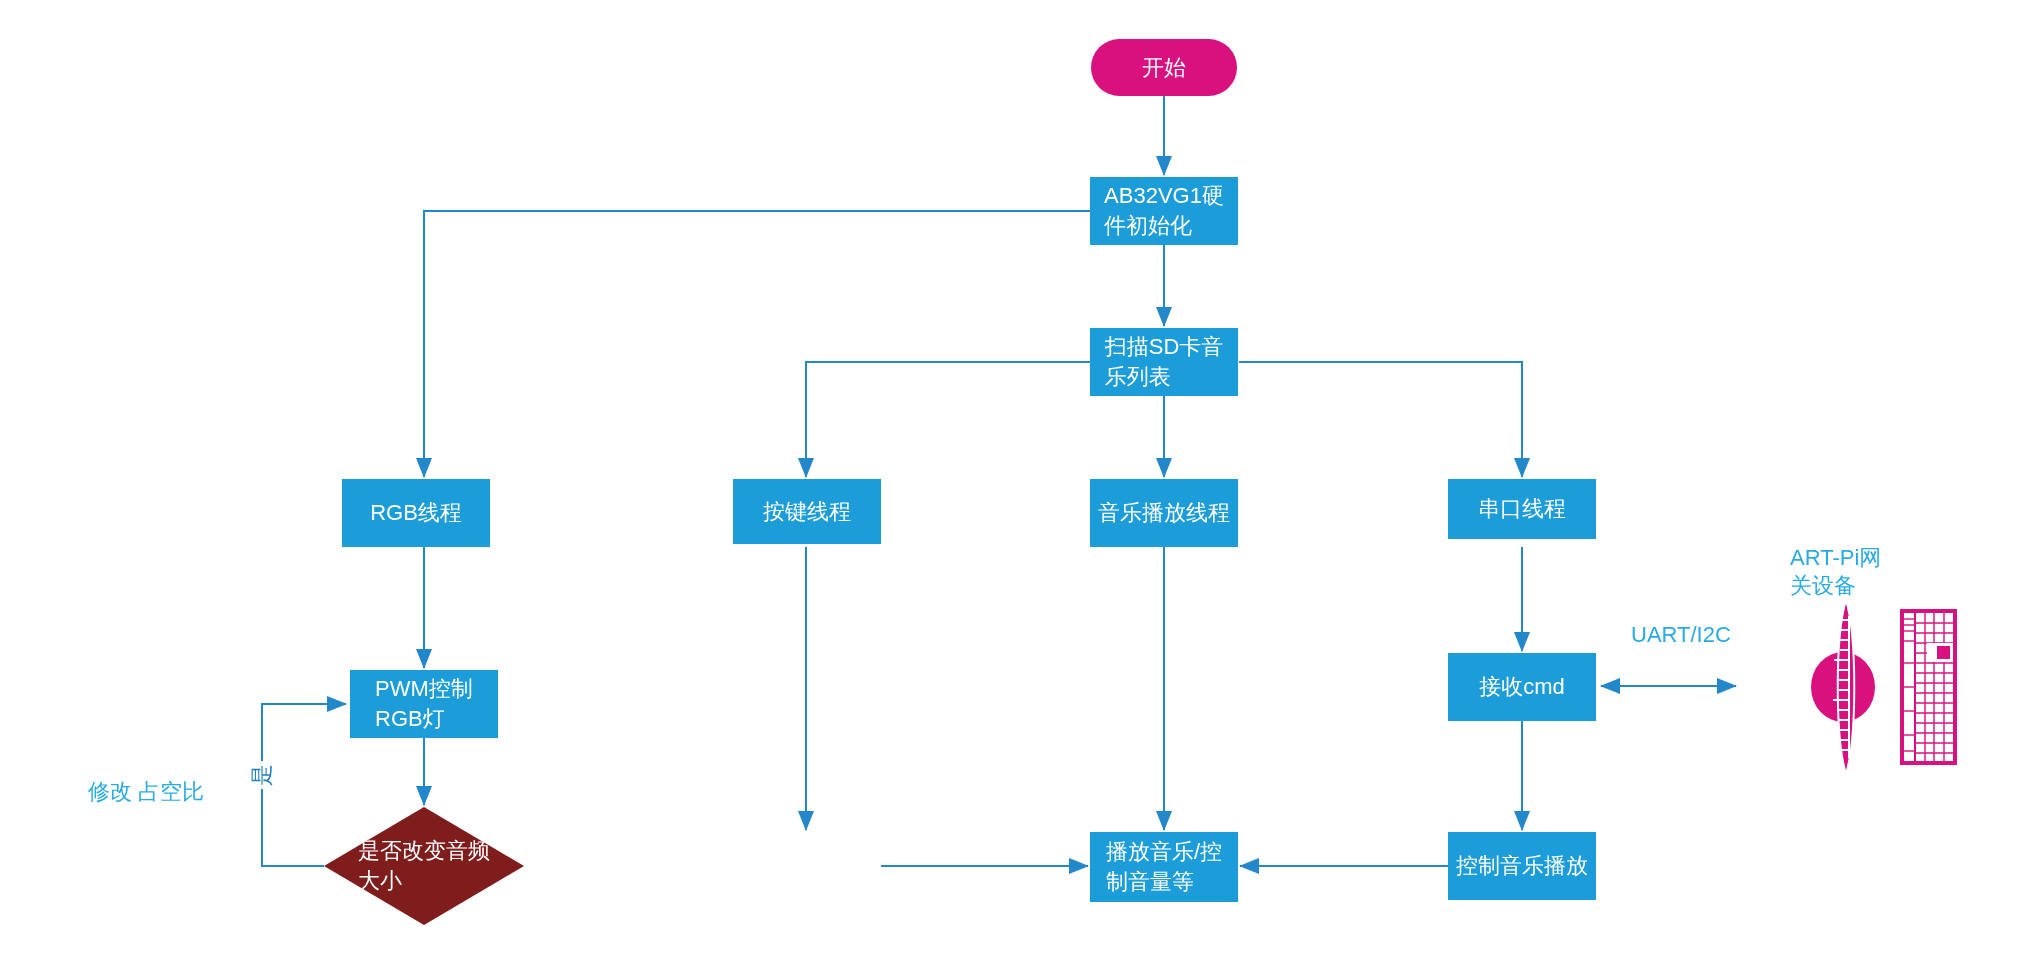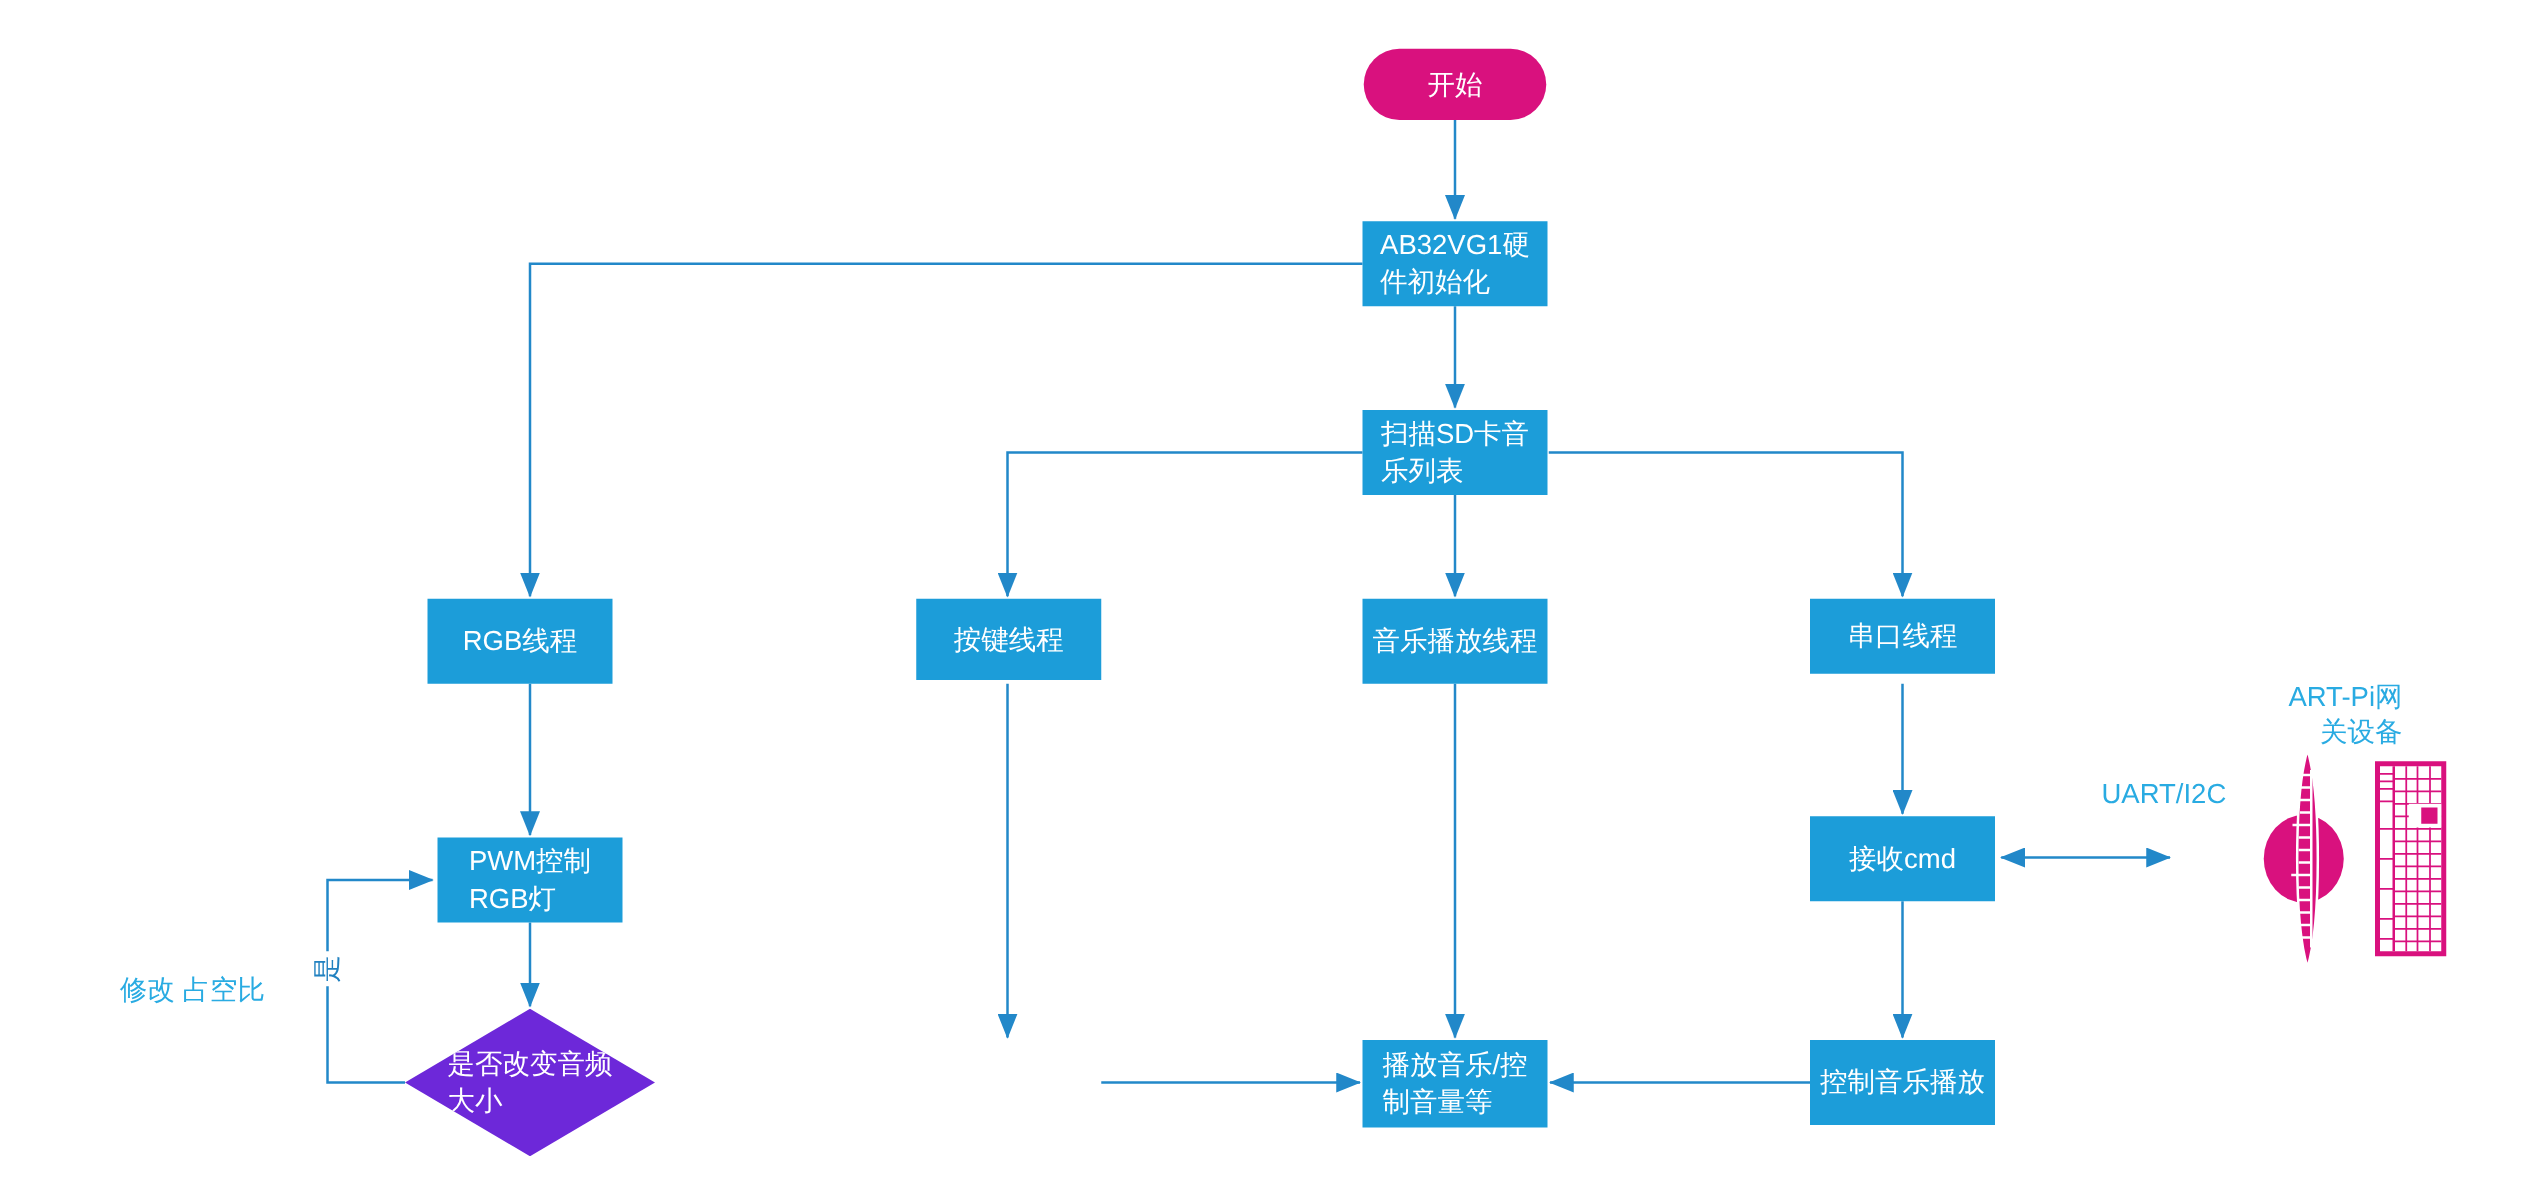"ART-Pi网" .flabel { text-align: right -> left }
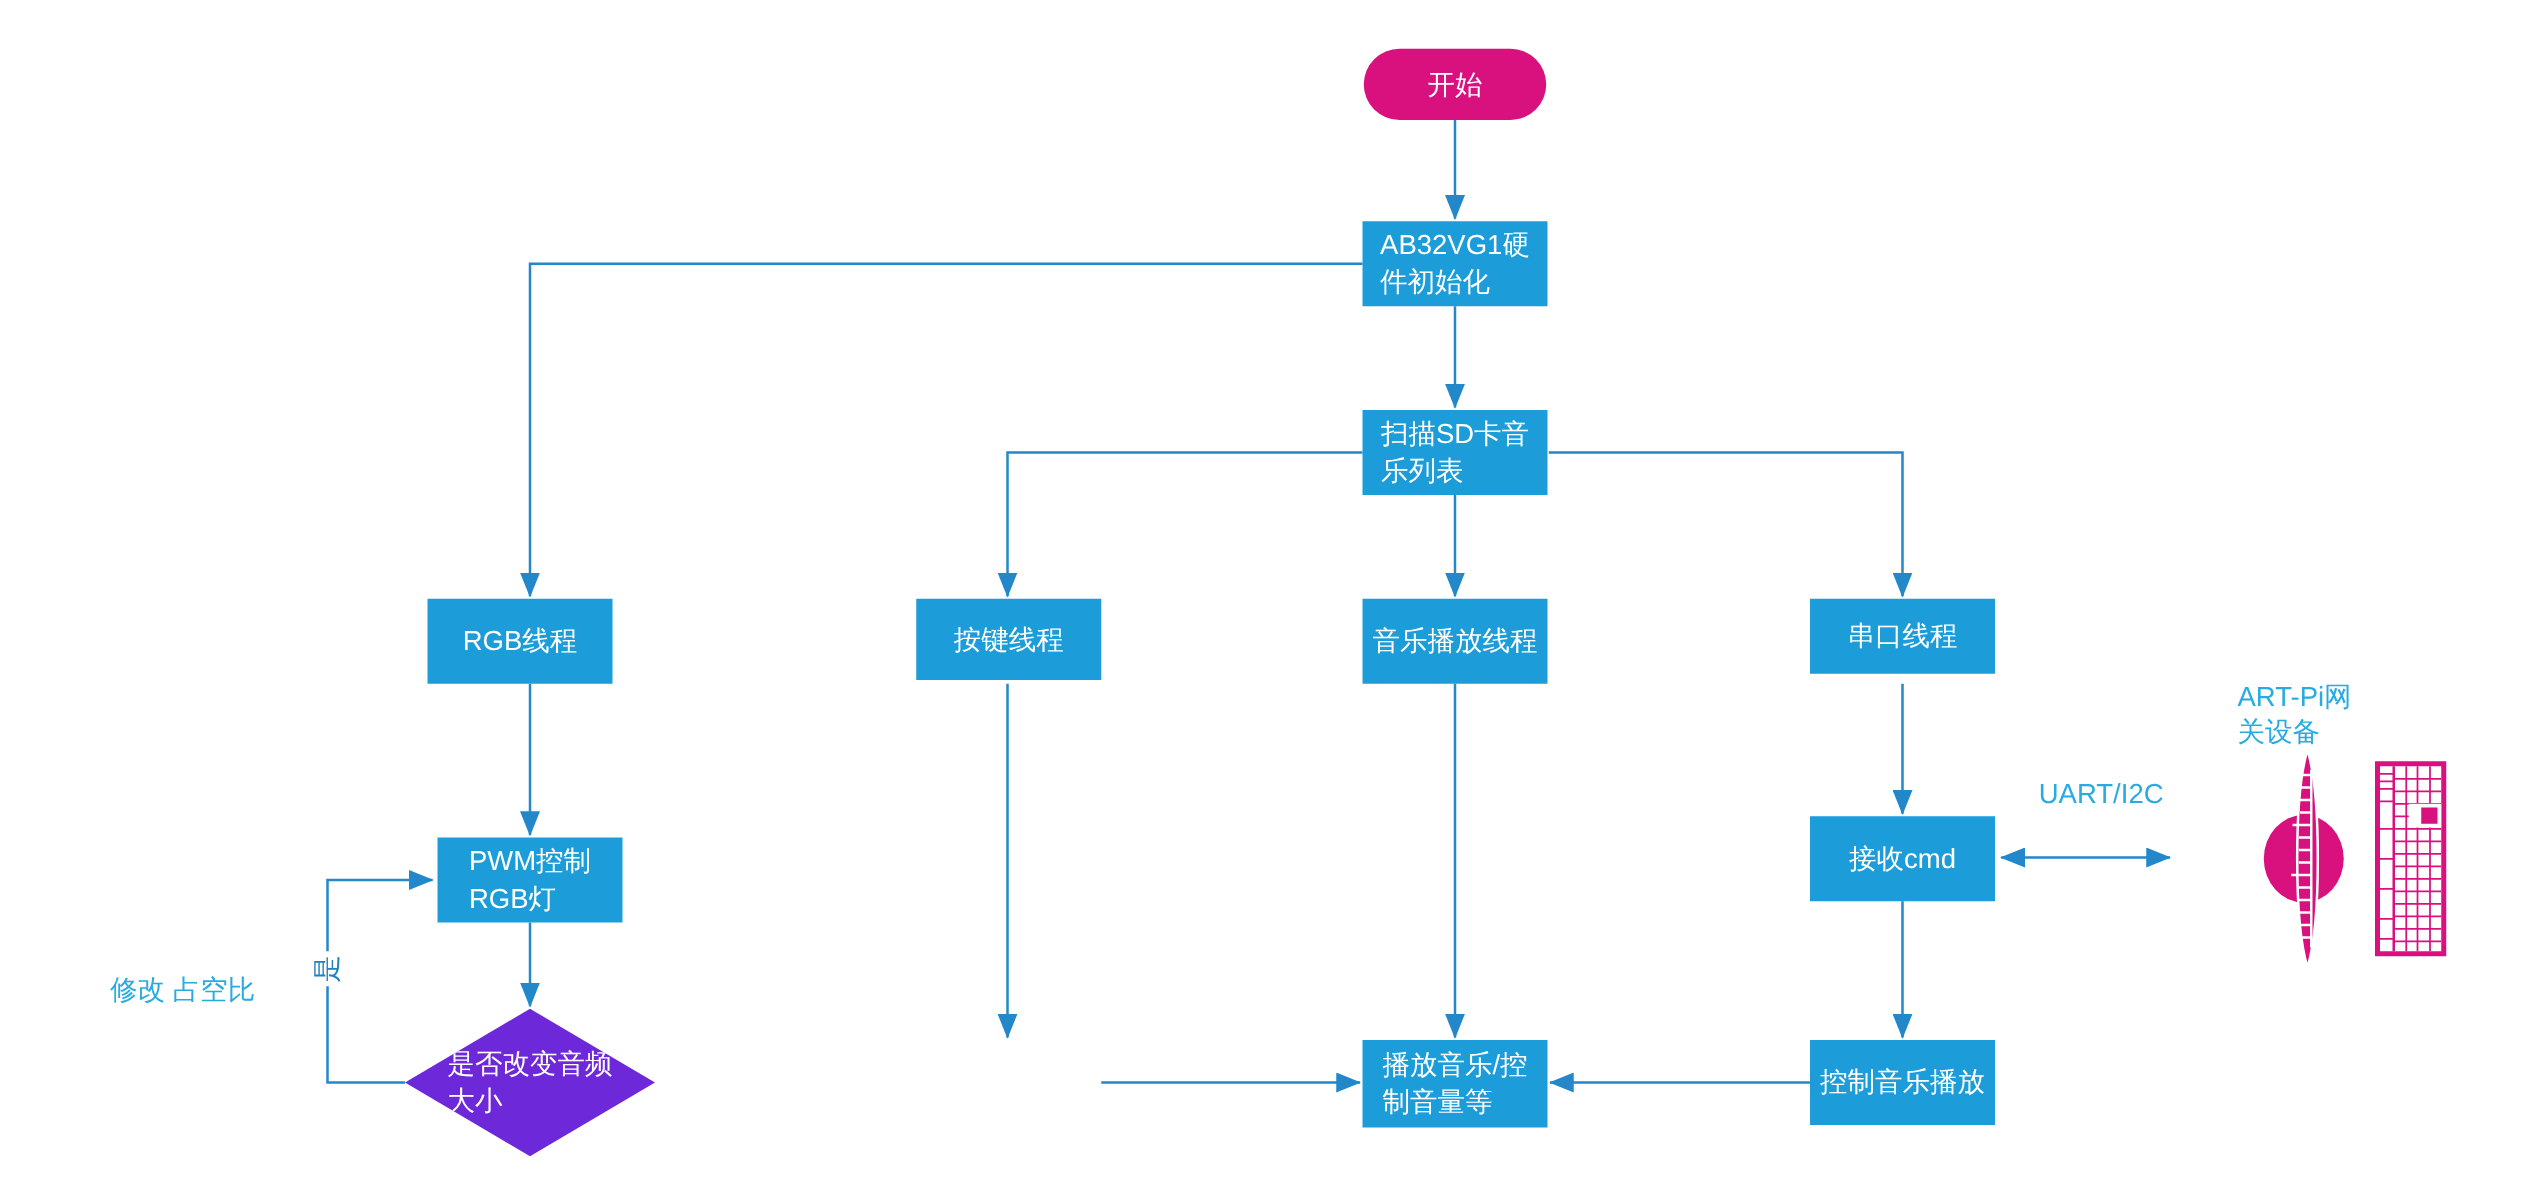"是否改变音频" .diamond { background: #6d28d9 -> #7f1d1d }
